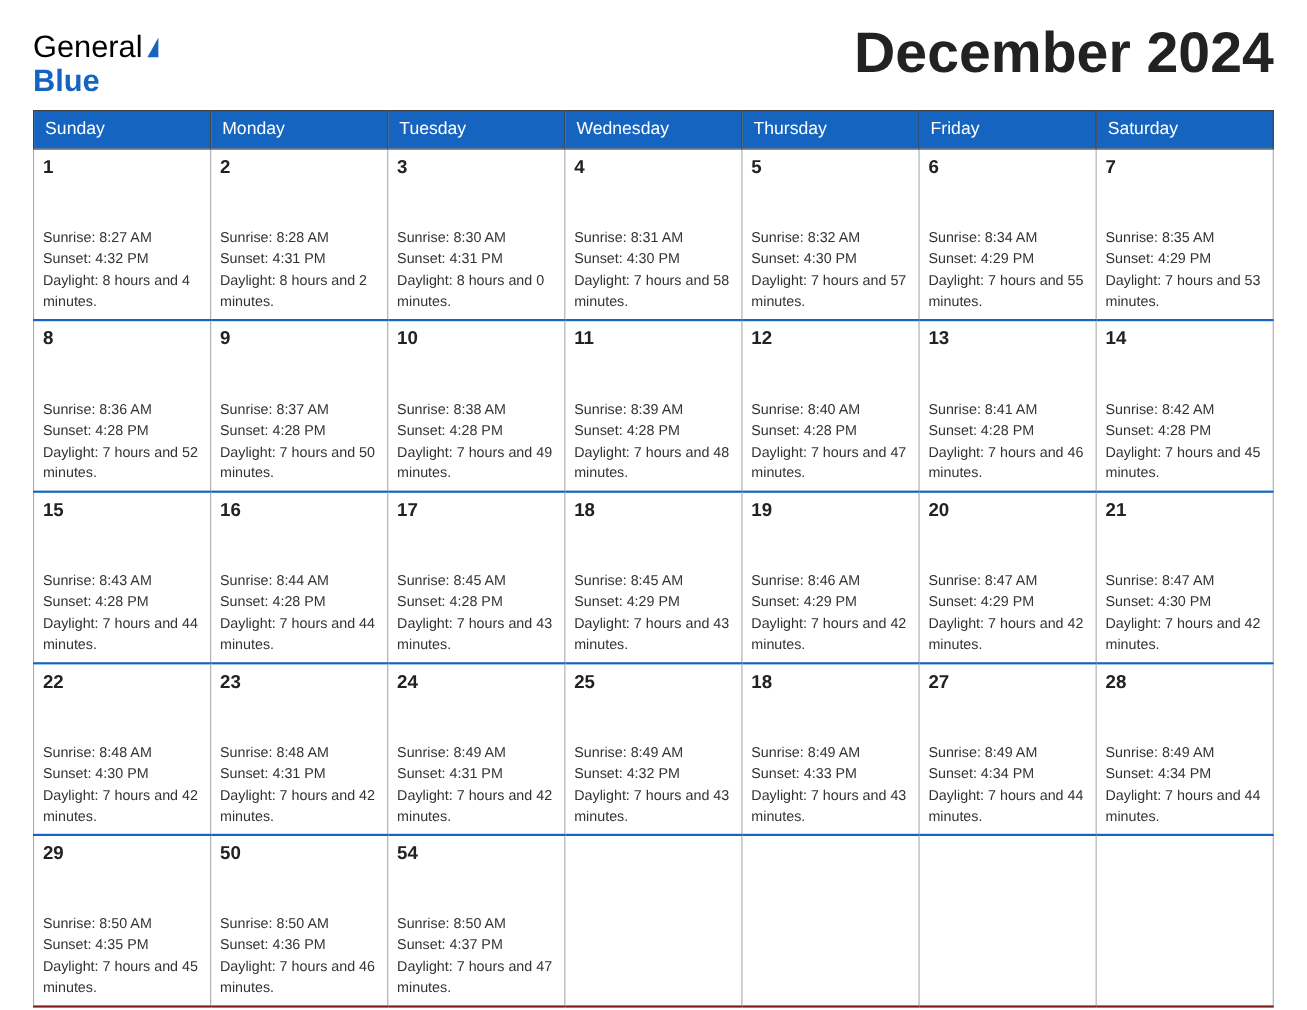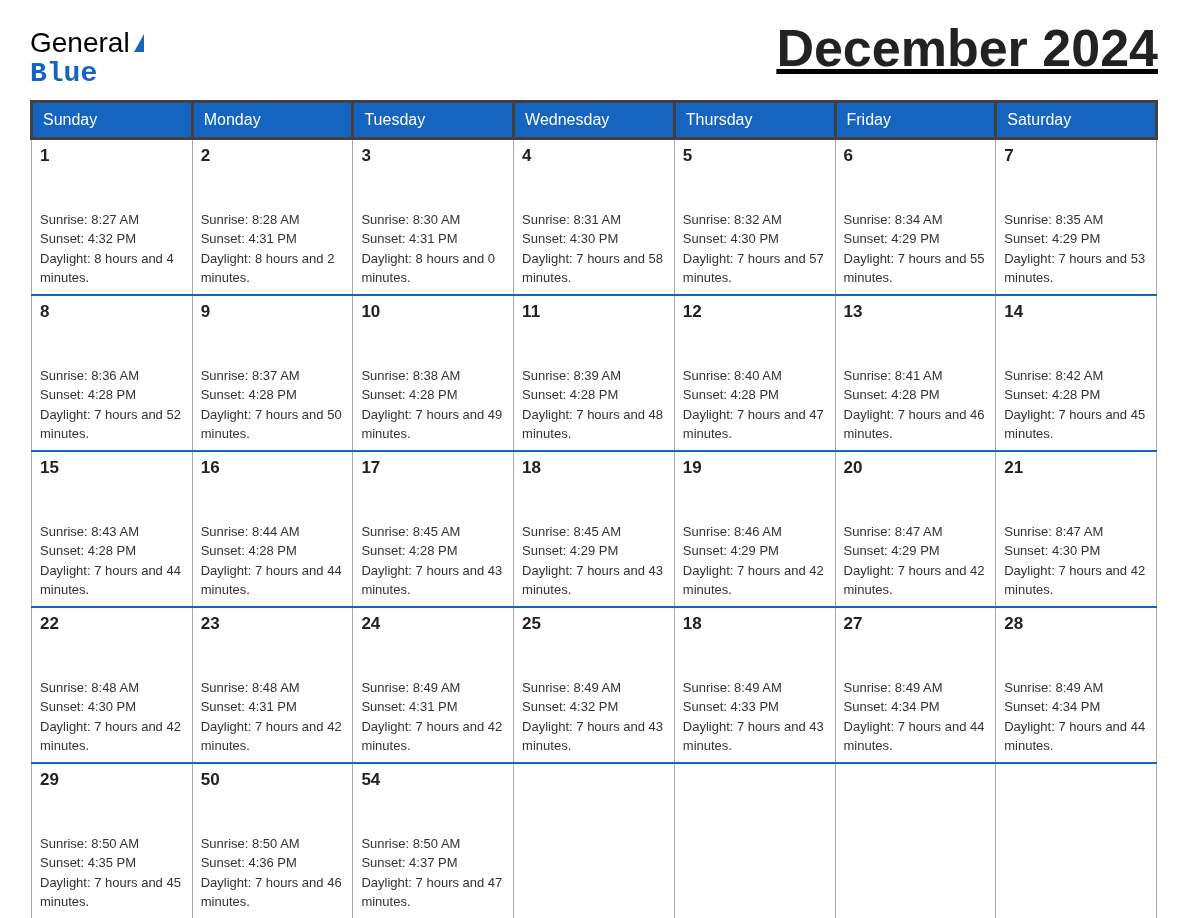"Blue" .logo-blue { font-family: Liberation Mono, monospace -> none }
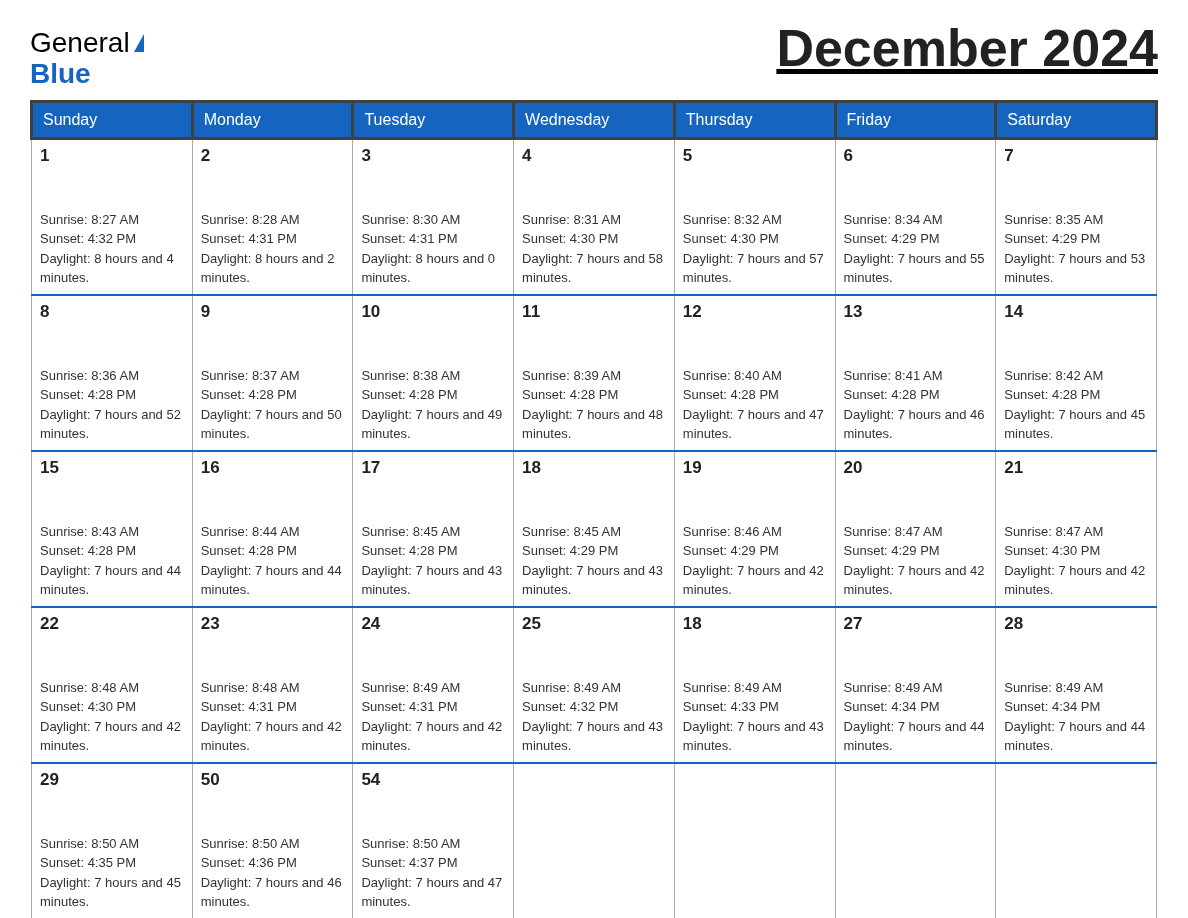"December 2024" .title-area { text-decoration: underline -> none }
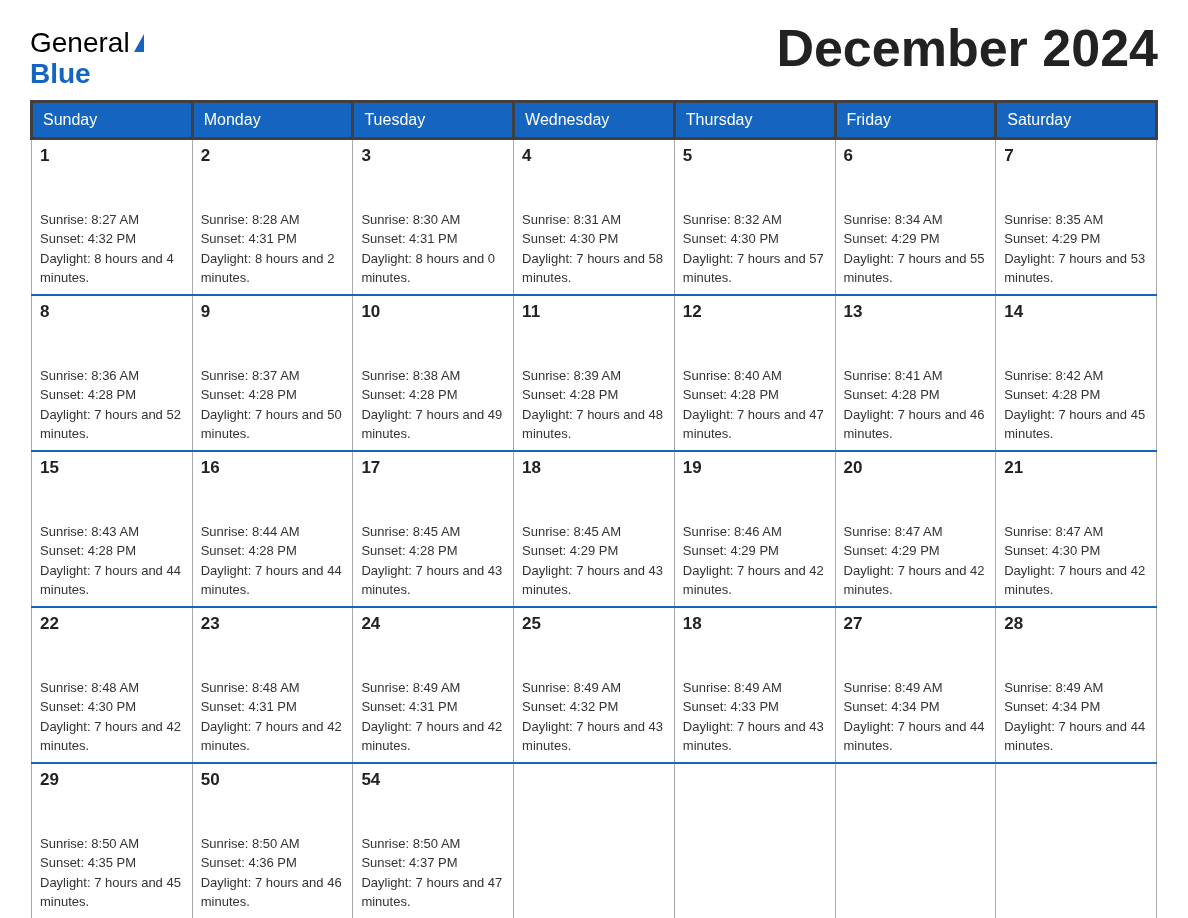"Sunday" .calendar-table th { border: 3px solid #404040 -> 1px solid #404040 }
